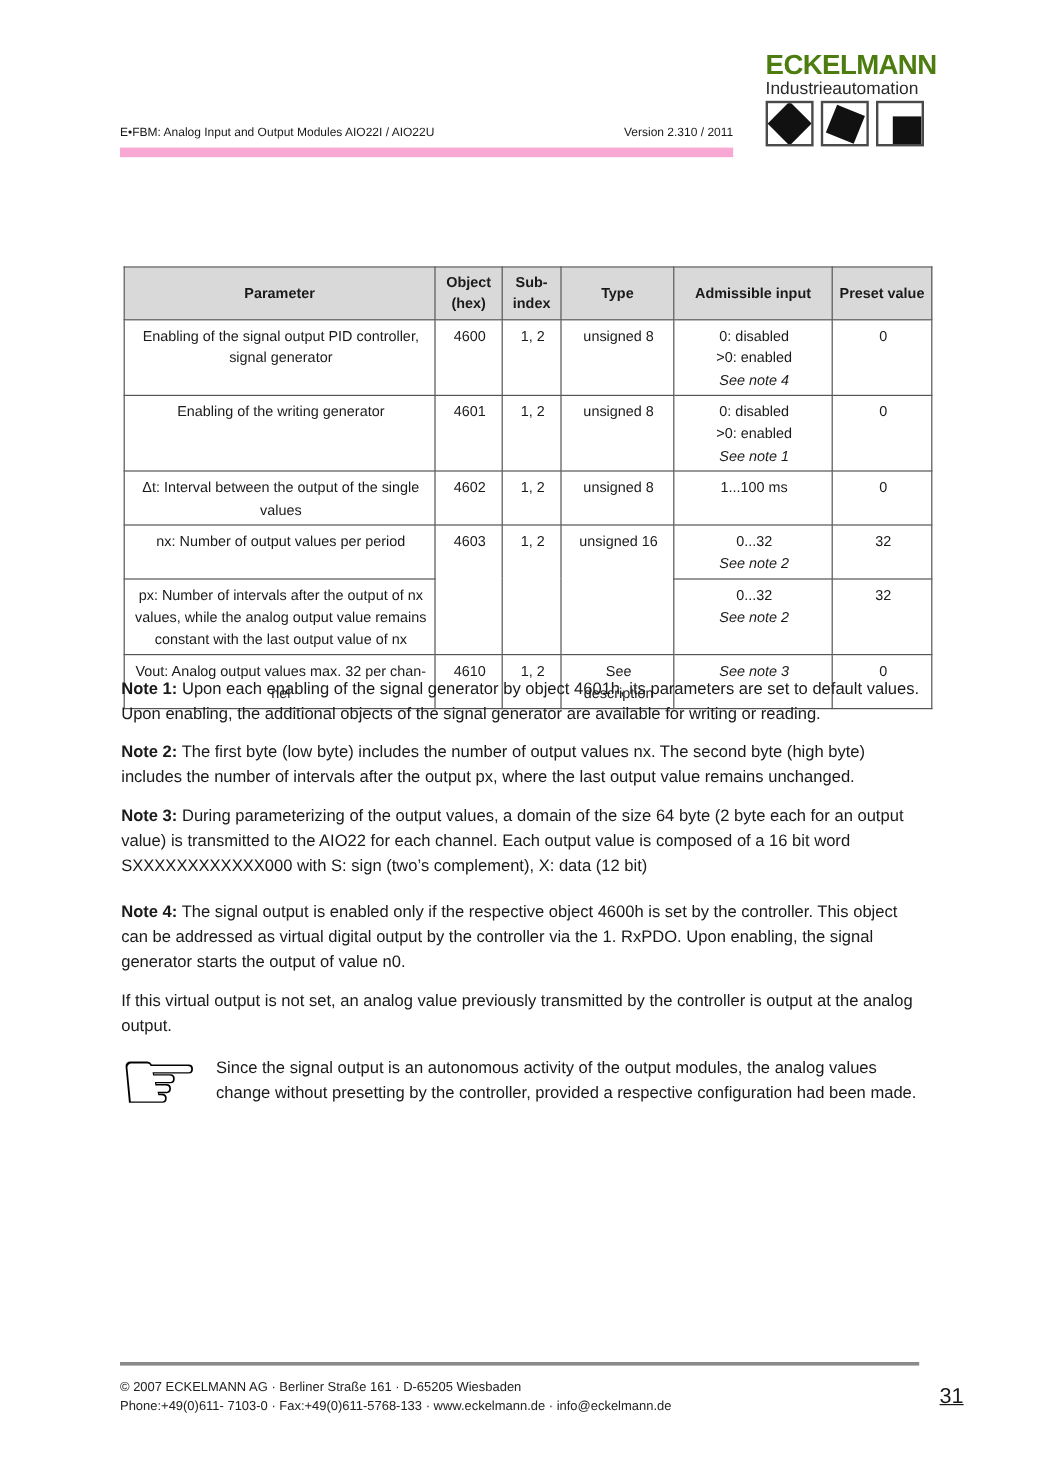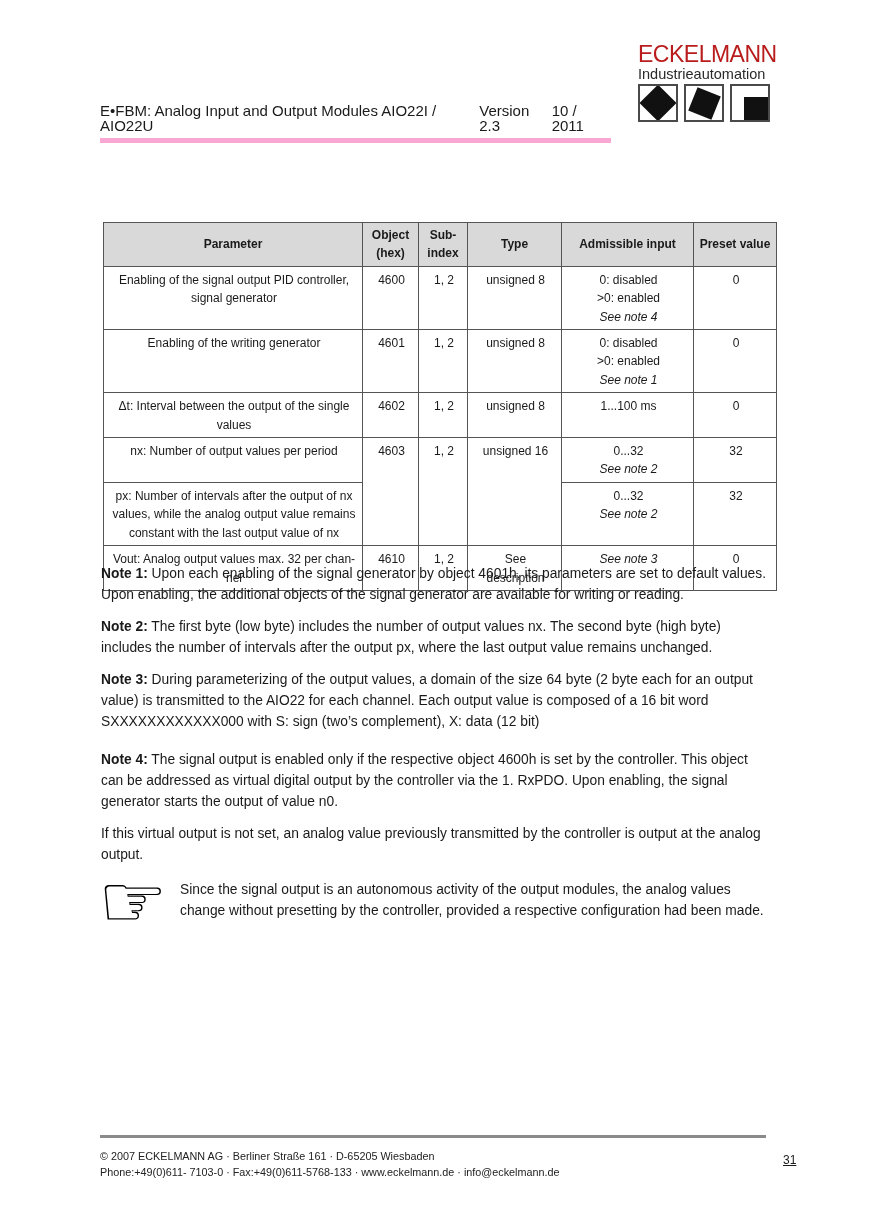"ECKELMANN" .logo-brand { color: #b91c1c -> #4d7c0f; font-weight: normal -> bold }
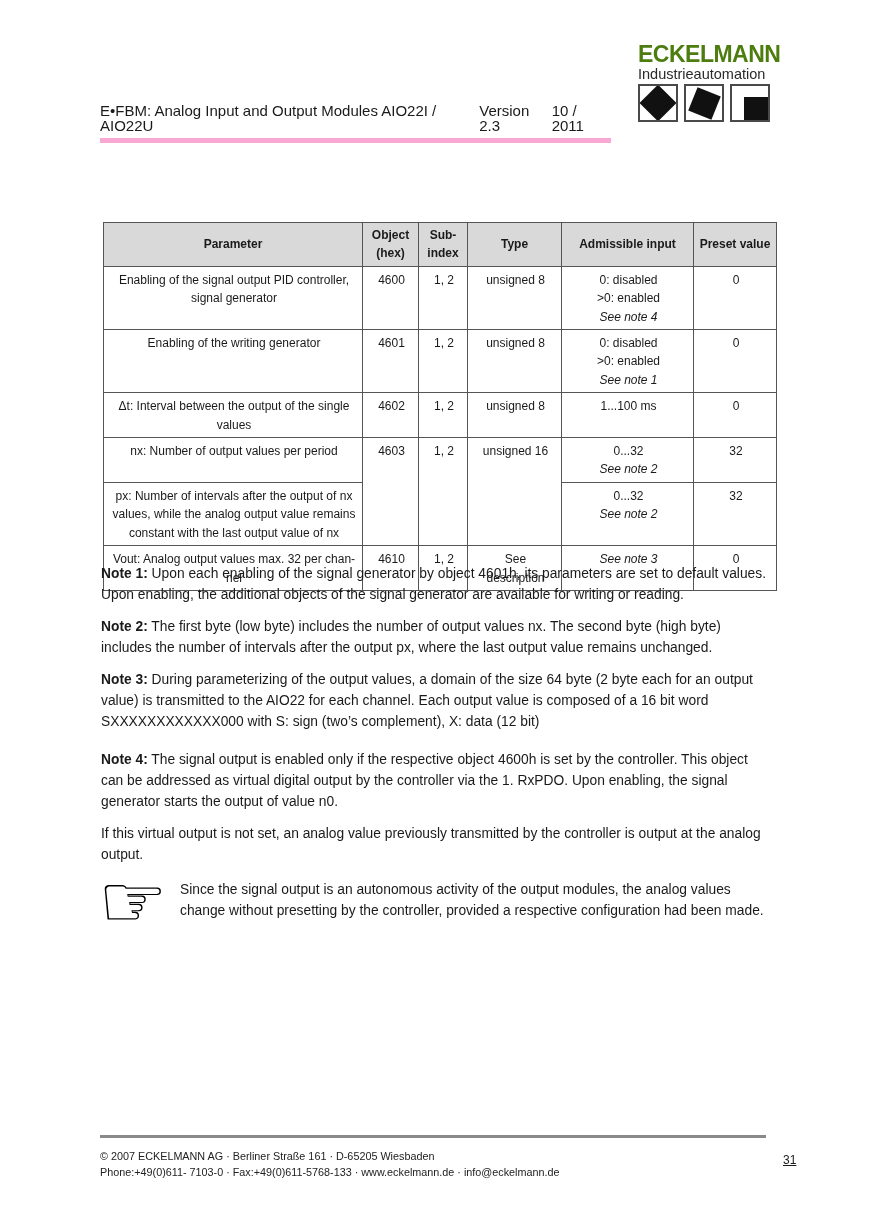"E•FBM: Analog Input and Output" .runhead { border-bottom: 5px solid #f9a8d4 -> 8px solid #f9a8d4; font-size: 15px -> 10px }
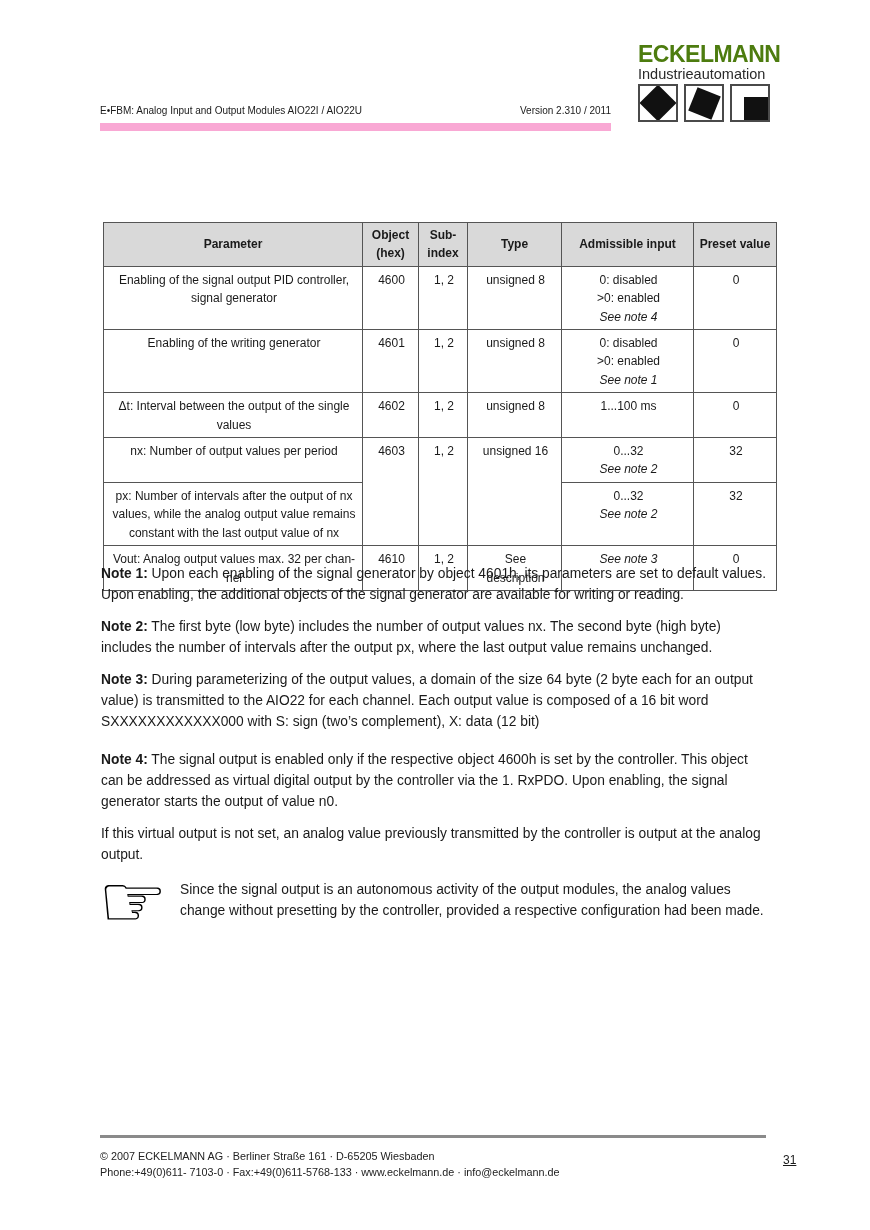"31" .pagenum { font-size: 12px -> 18px }
